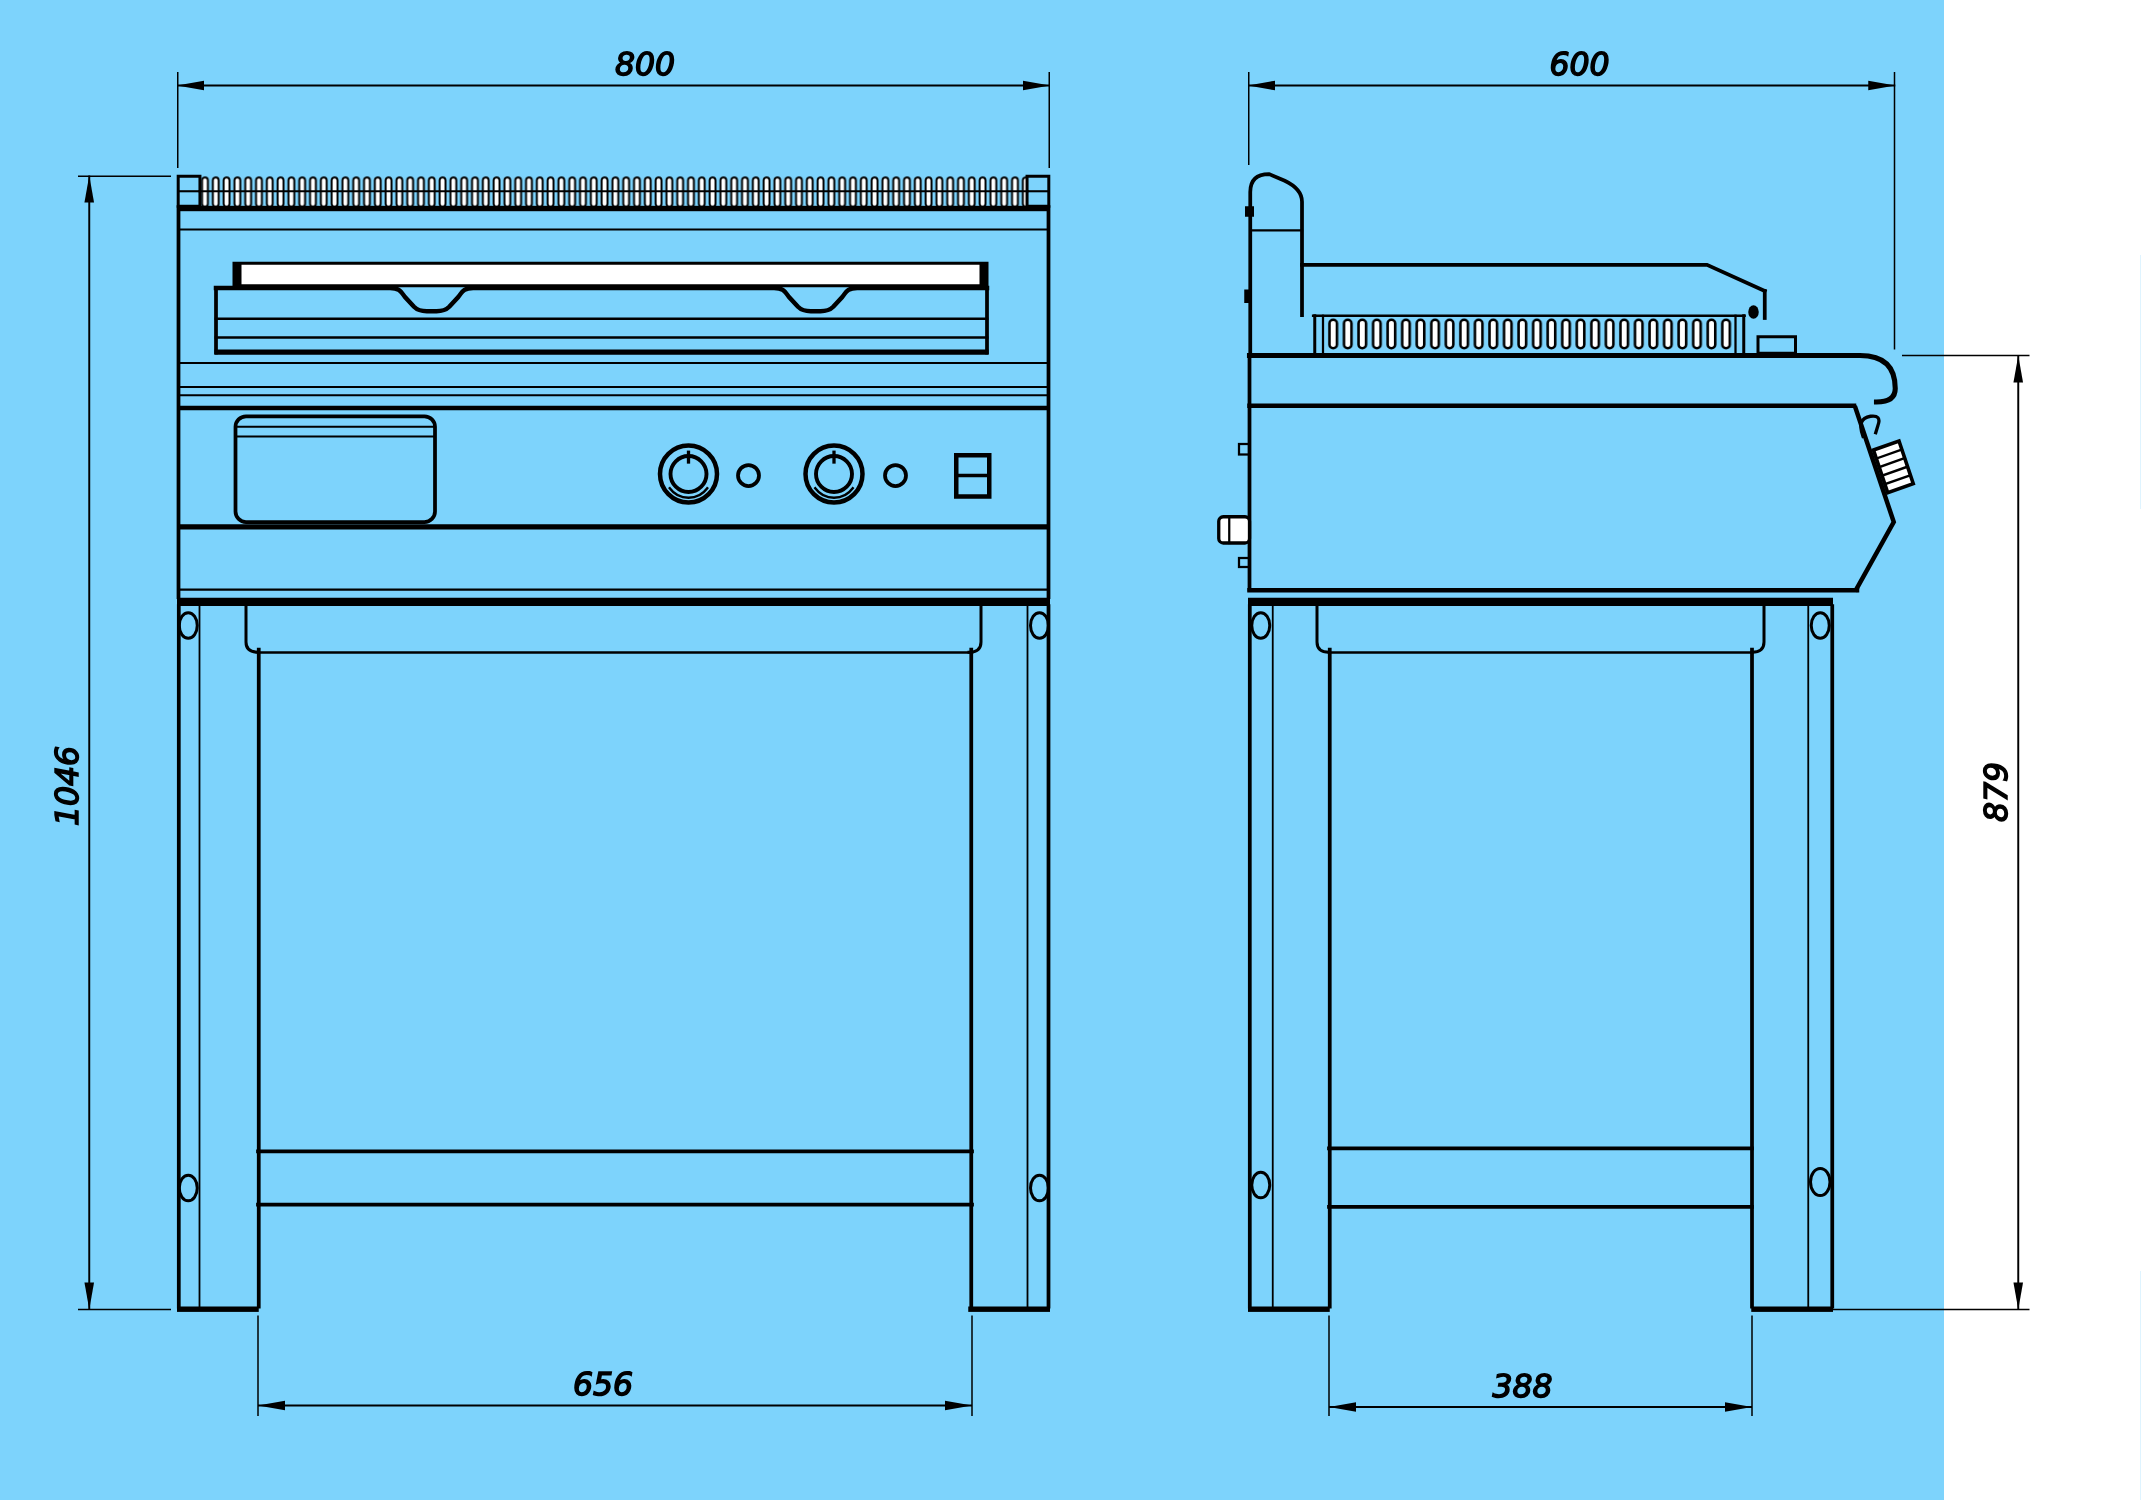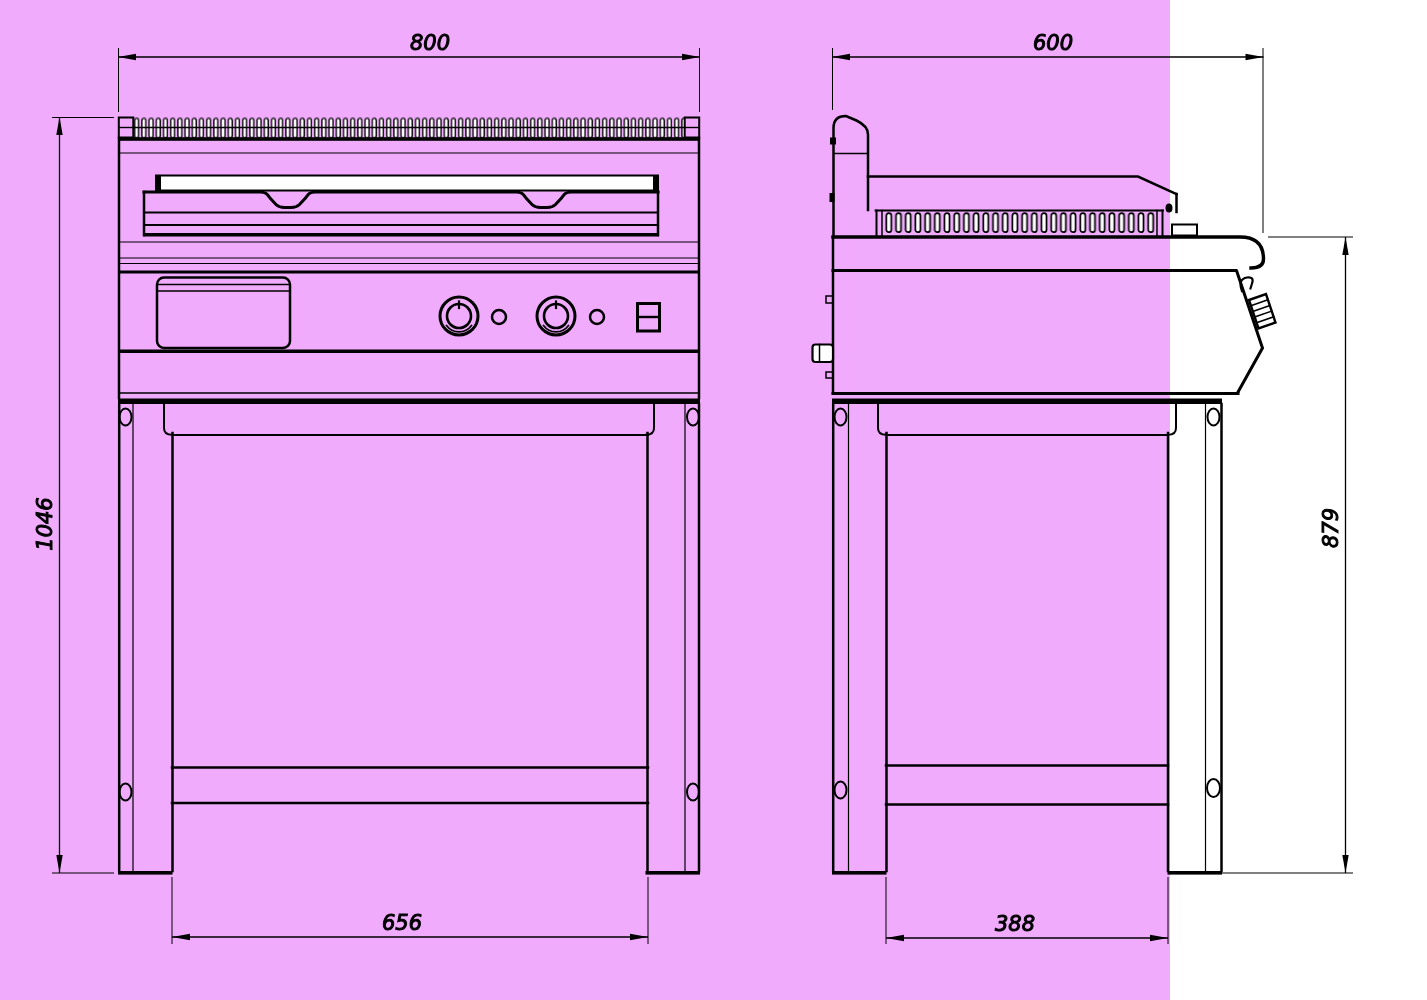"800" .canvas { background: #f0abfc -> #7dd3fc; width: 1170px -> 1296px }
